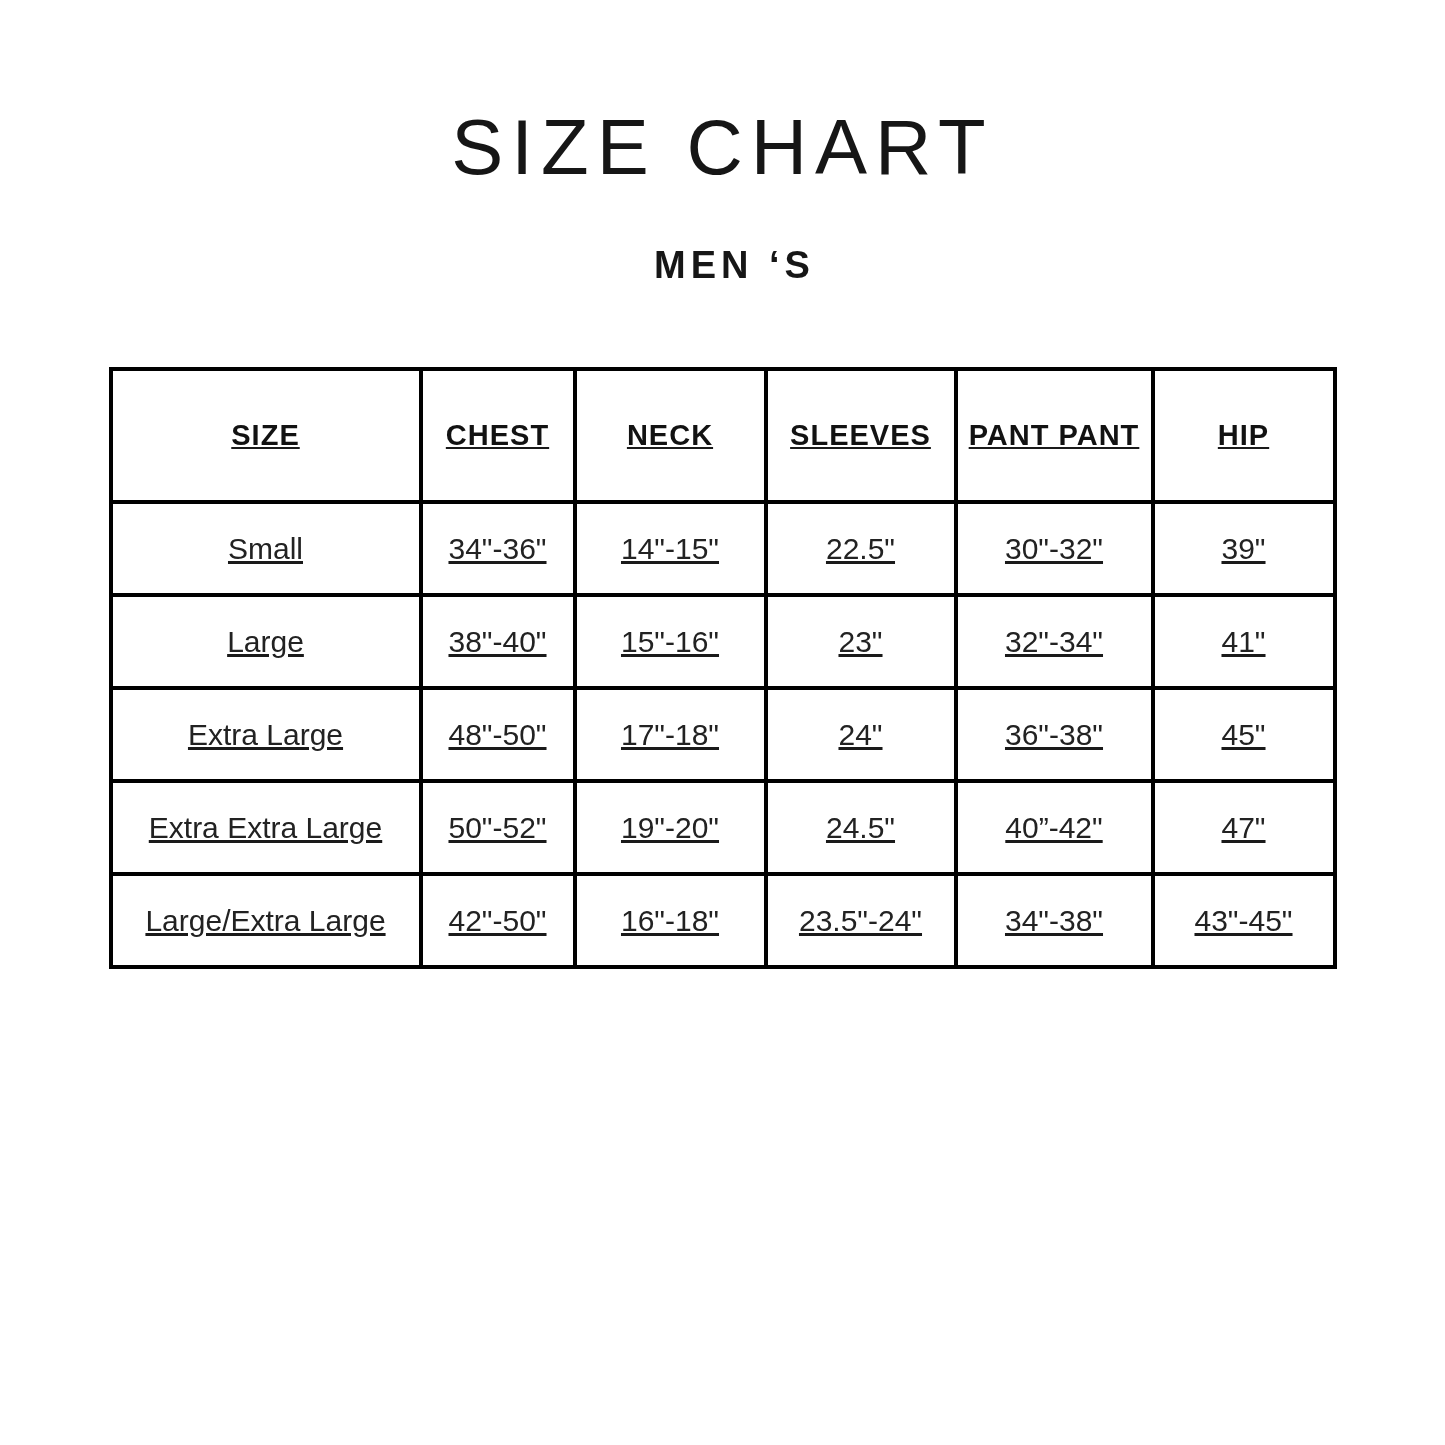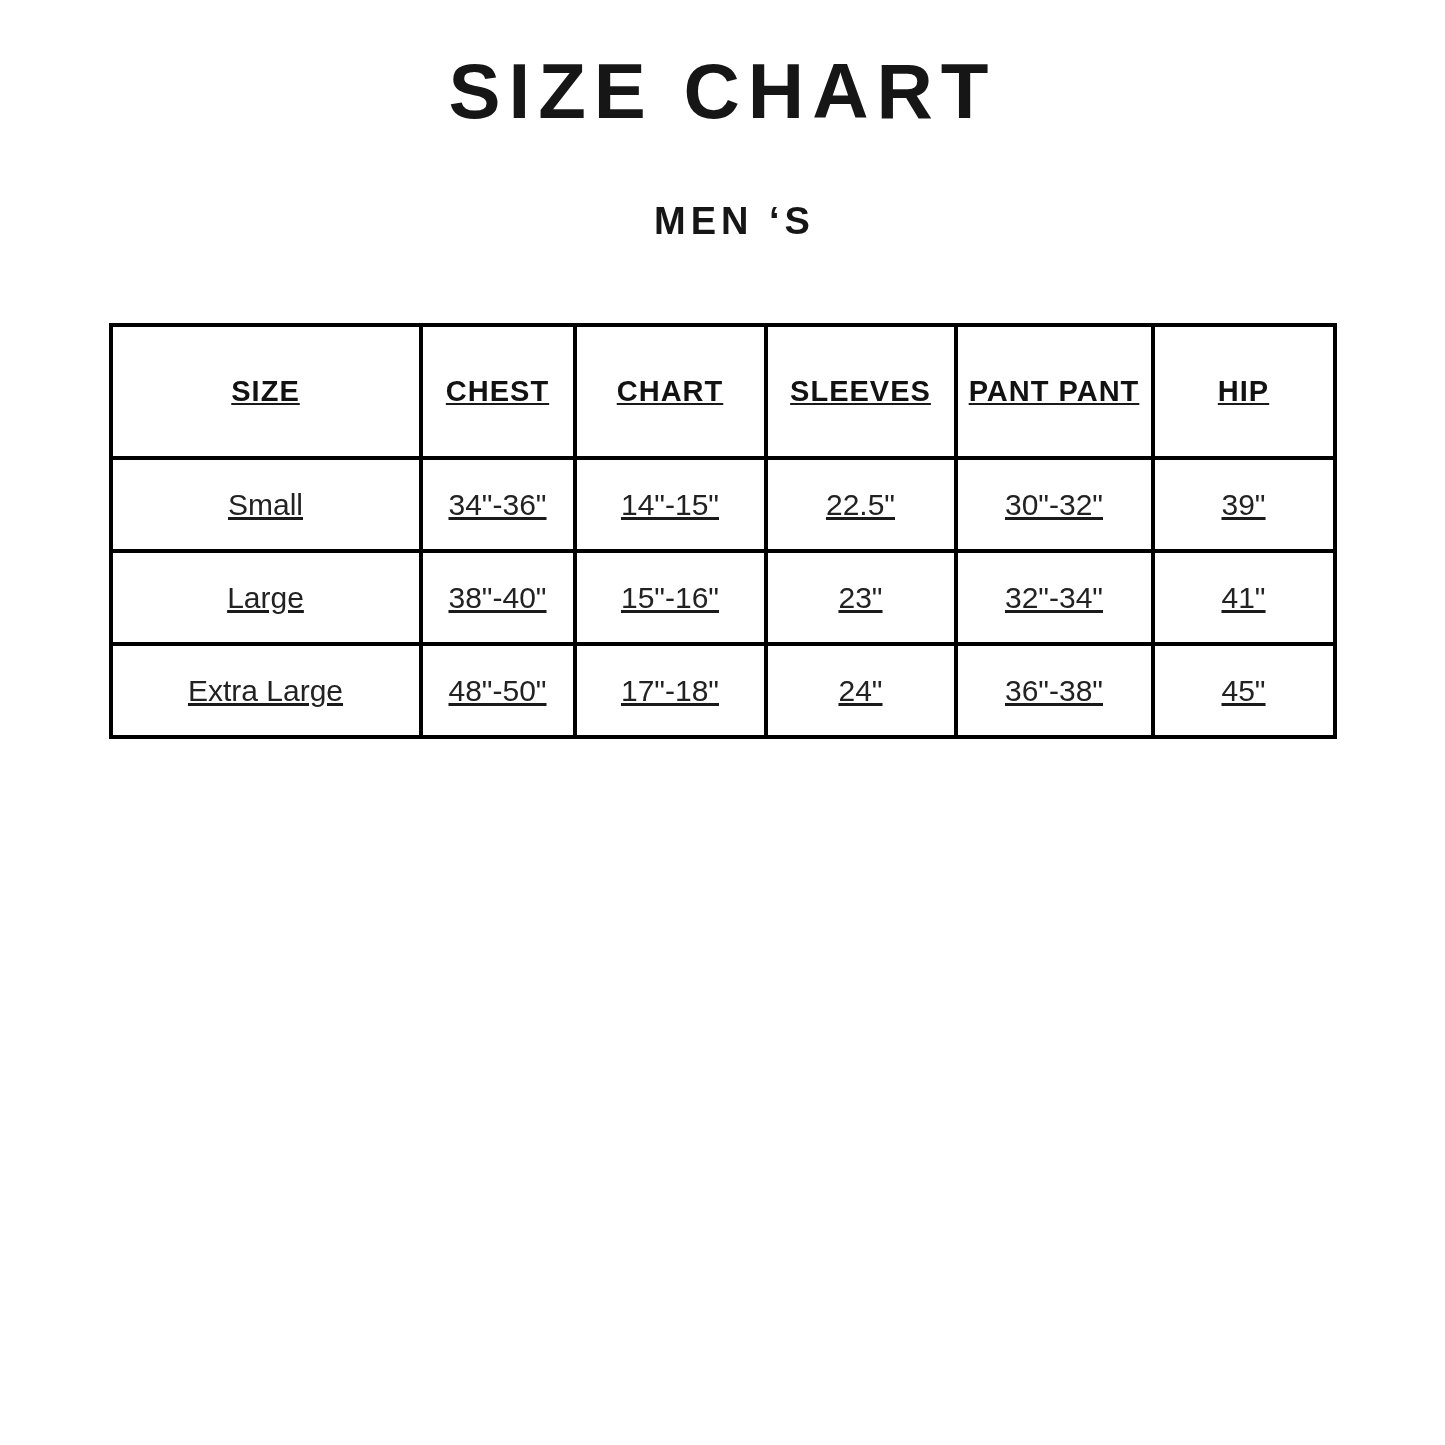"SIZE CHART" .page-title { font-weight: 700 -> 400; margin: 12px -> 0; padding-top: 40px -> 108px }
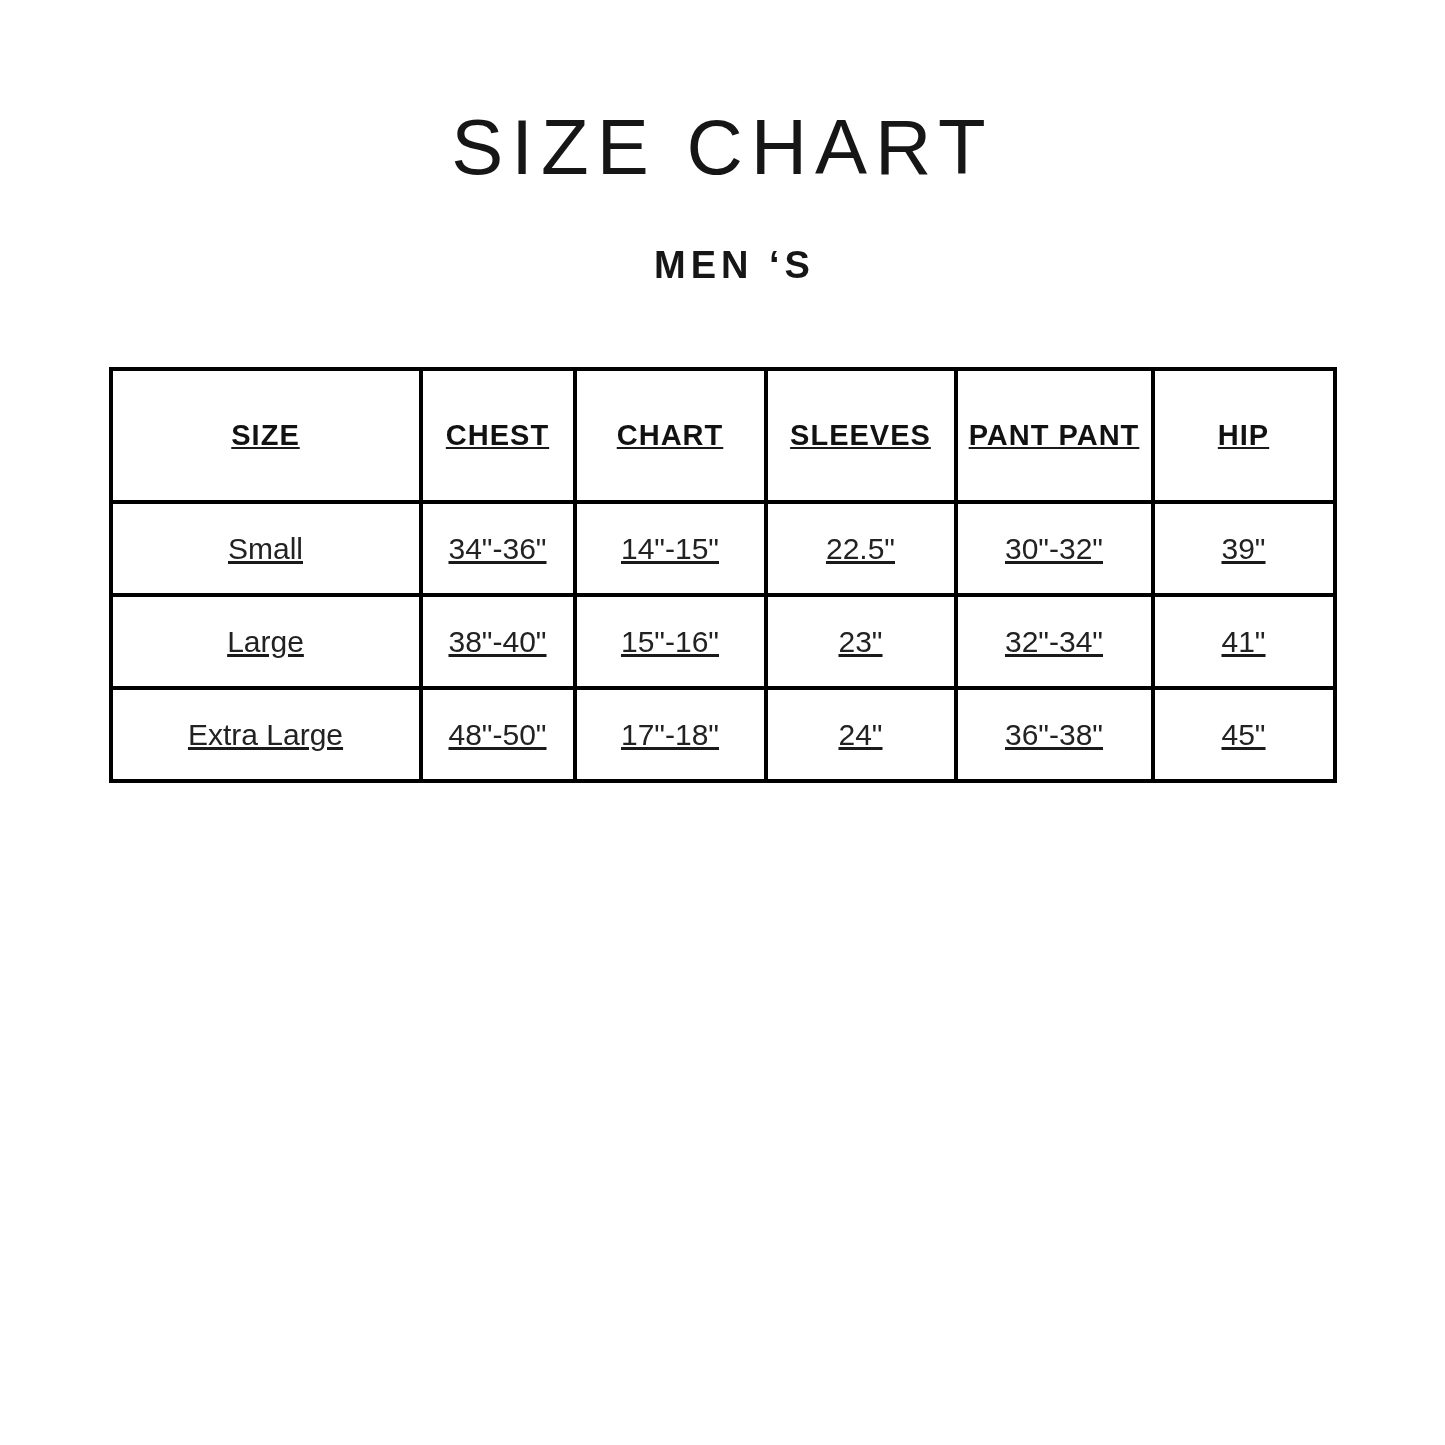"CHART" th { text: CHART -> NECK }
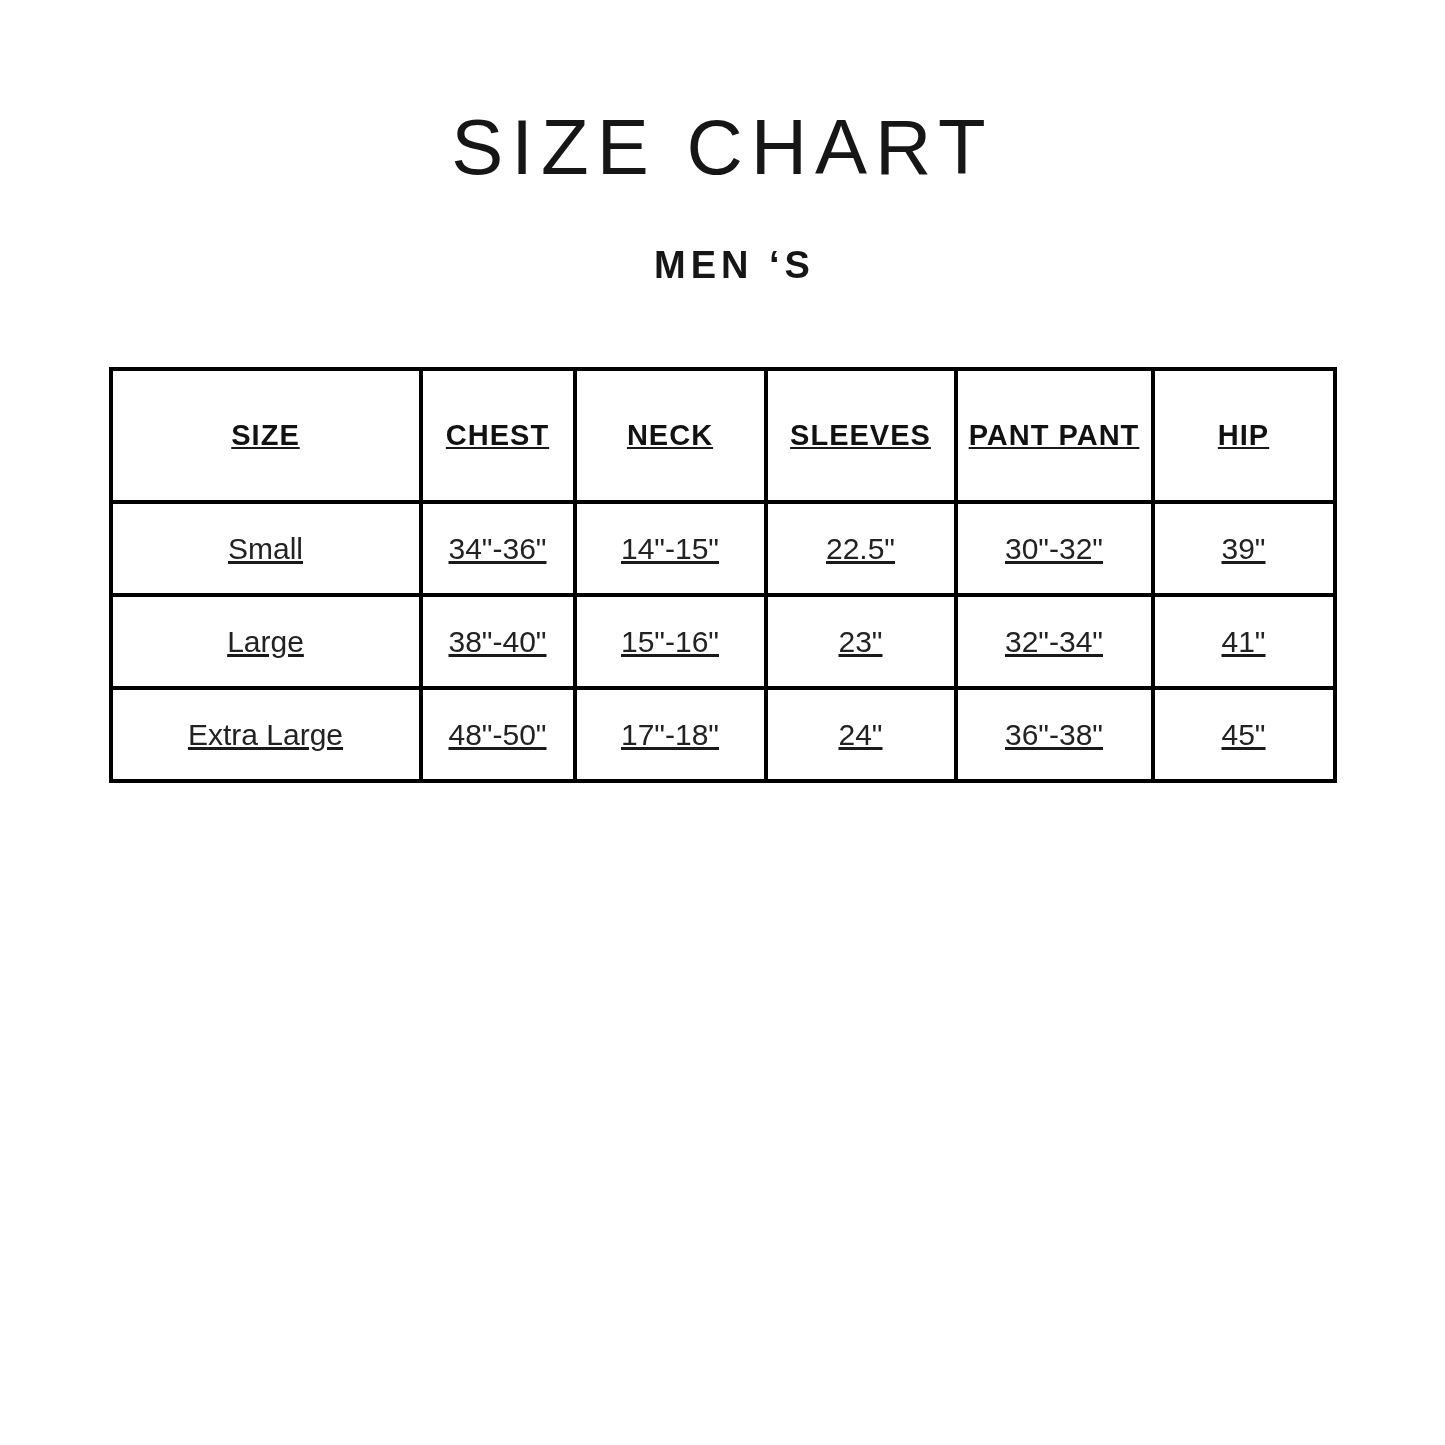"Extra Extra Large" tr { html: none -> <tr> <td>Extra Extra Large</td> <td>50"-52"</td> <td>19"-20"</td> <td>24.5"</td> <td>40”-42"</td> <td>47"</td> </tr> }
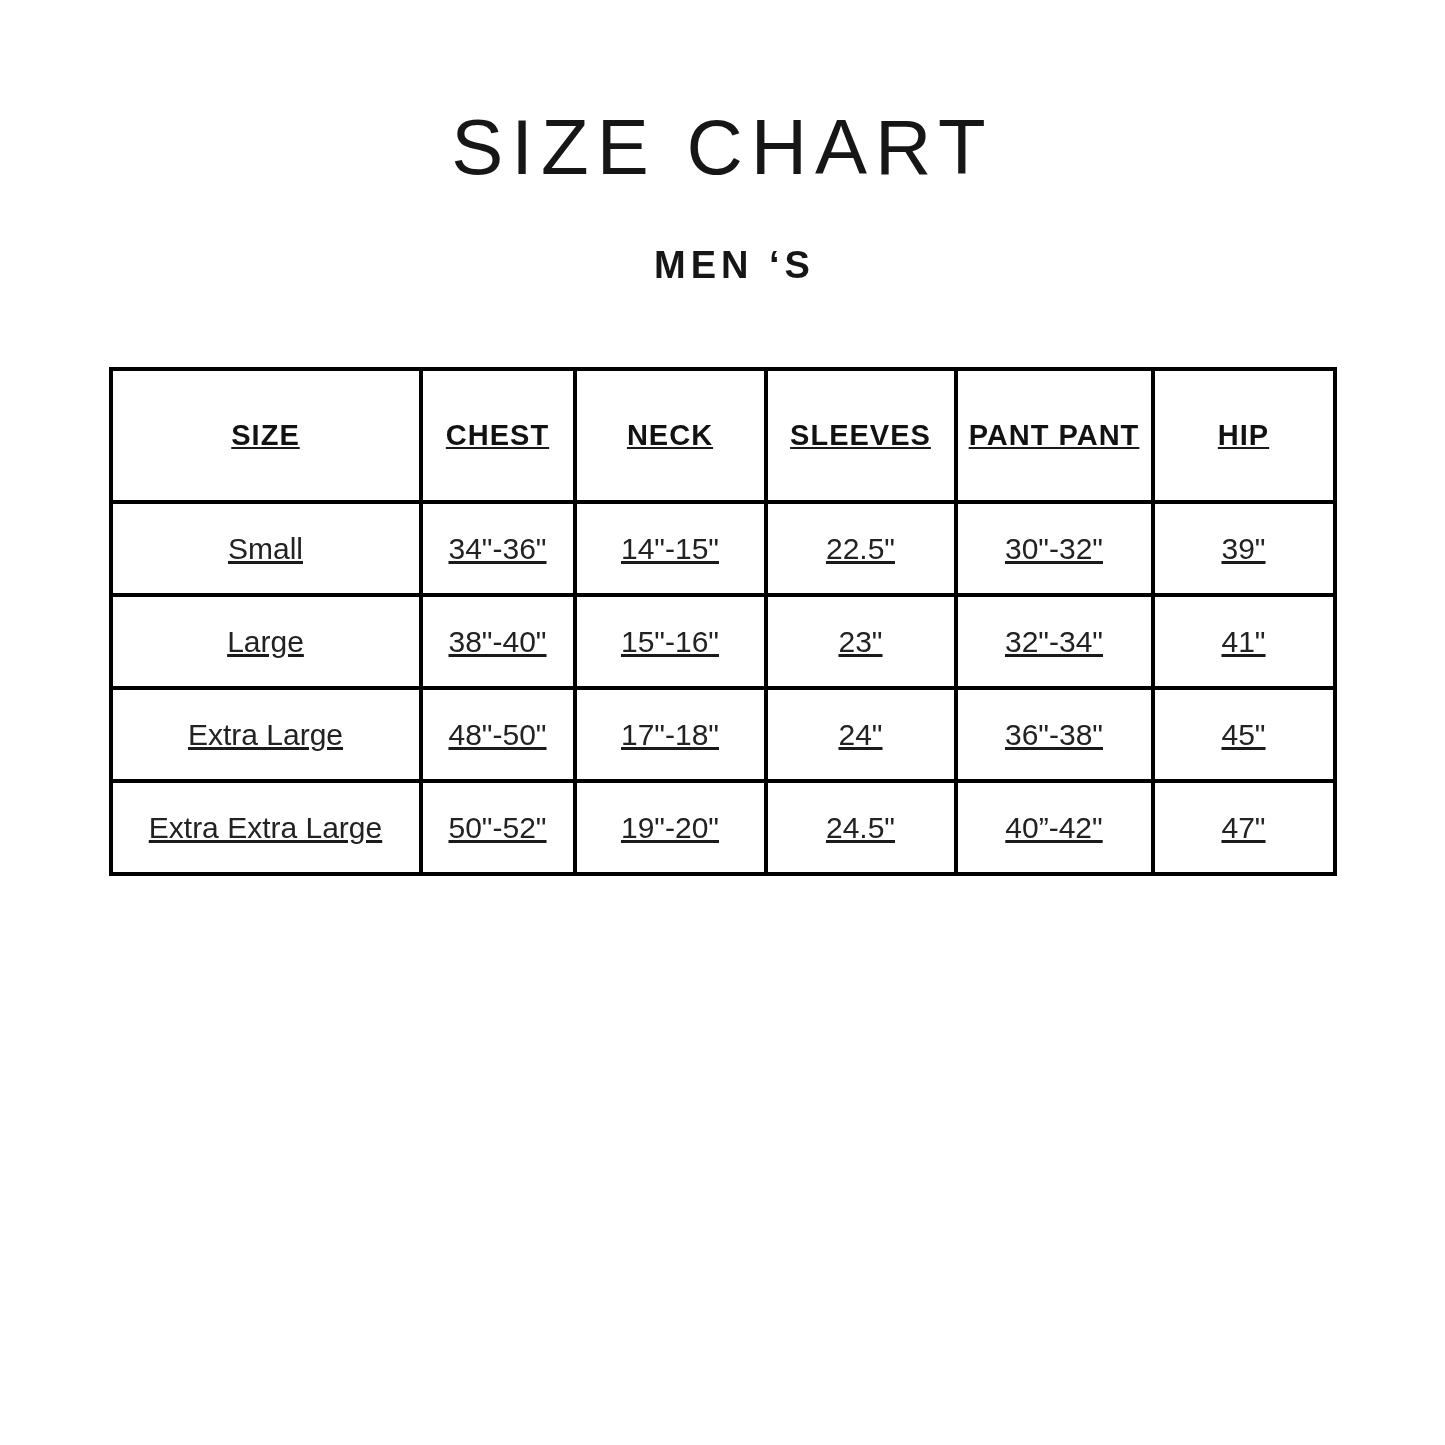"Large/Extra Large" tr { html: none -> <tr> <td>Large/Extra Large</td> <td>42"-50"</td> <td>16"-18"</td> <td>23.5"-24"</td> <td>34"-38"</td> <td>43"-45"</td> </tr> }
